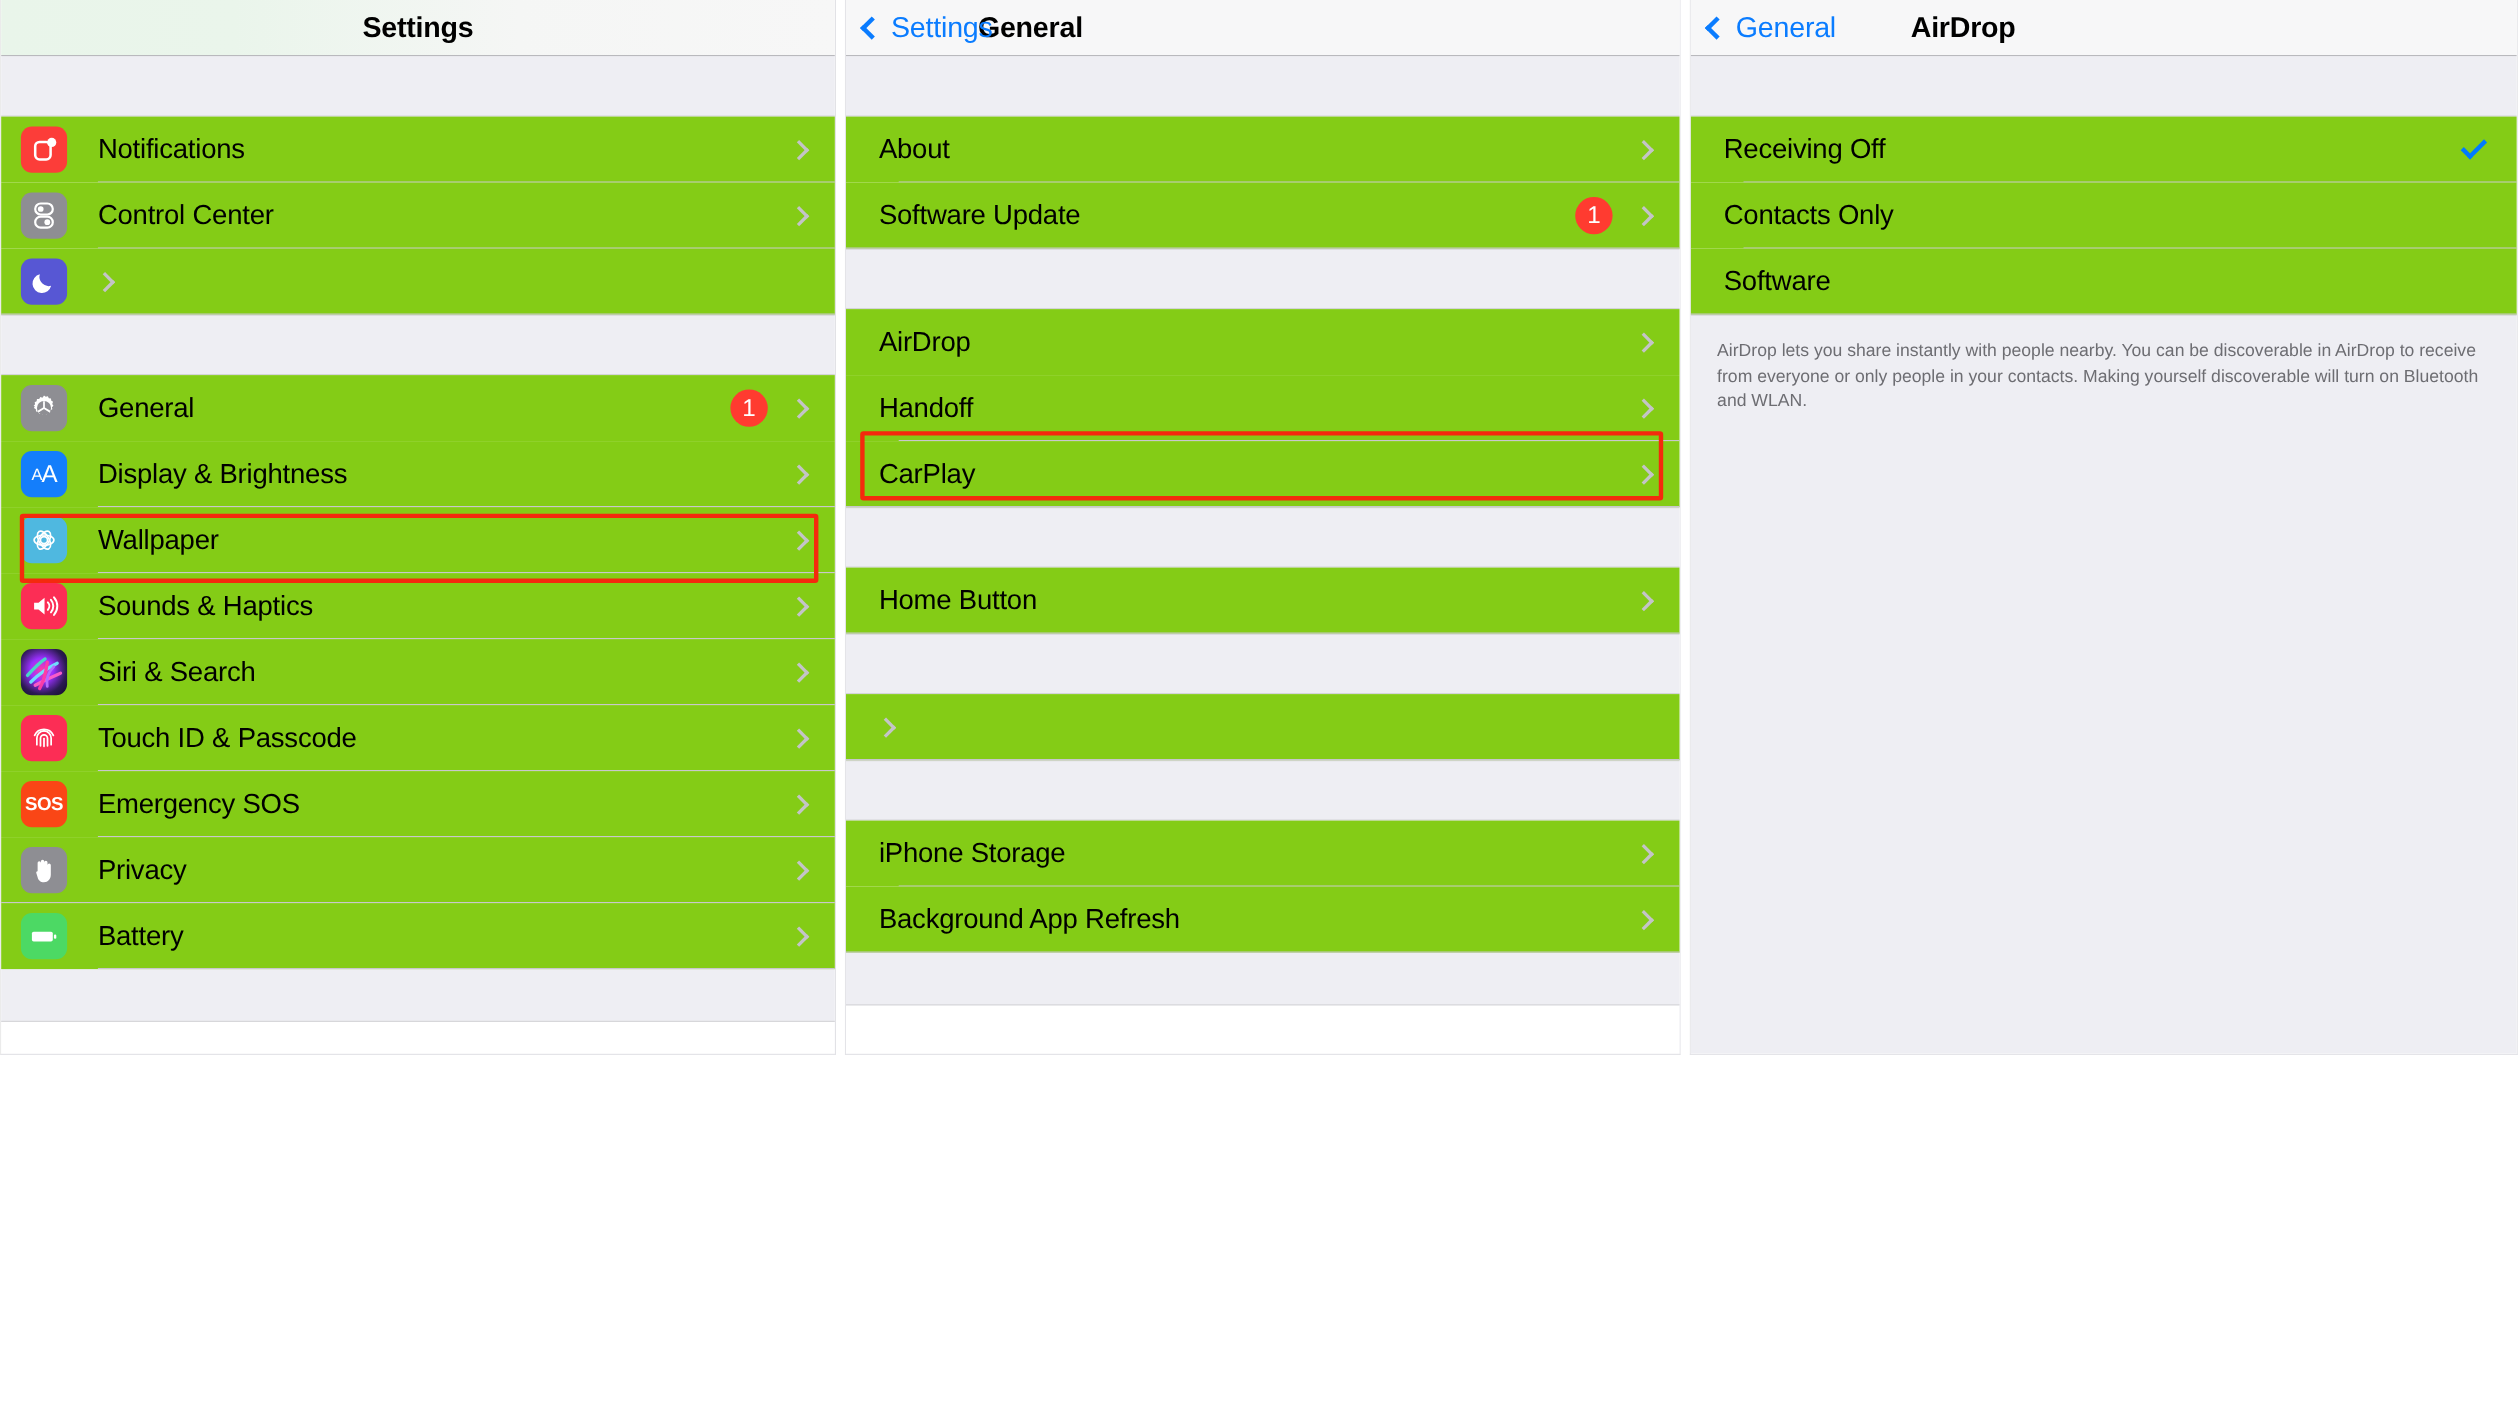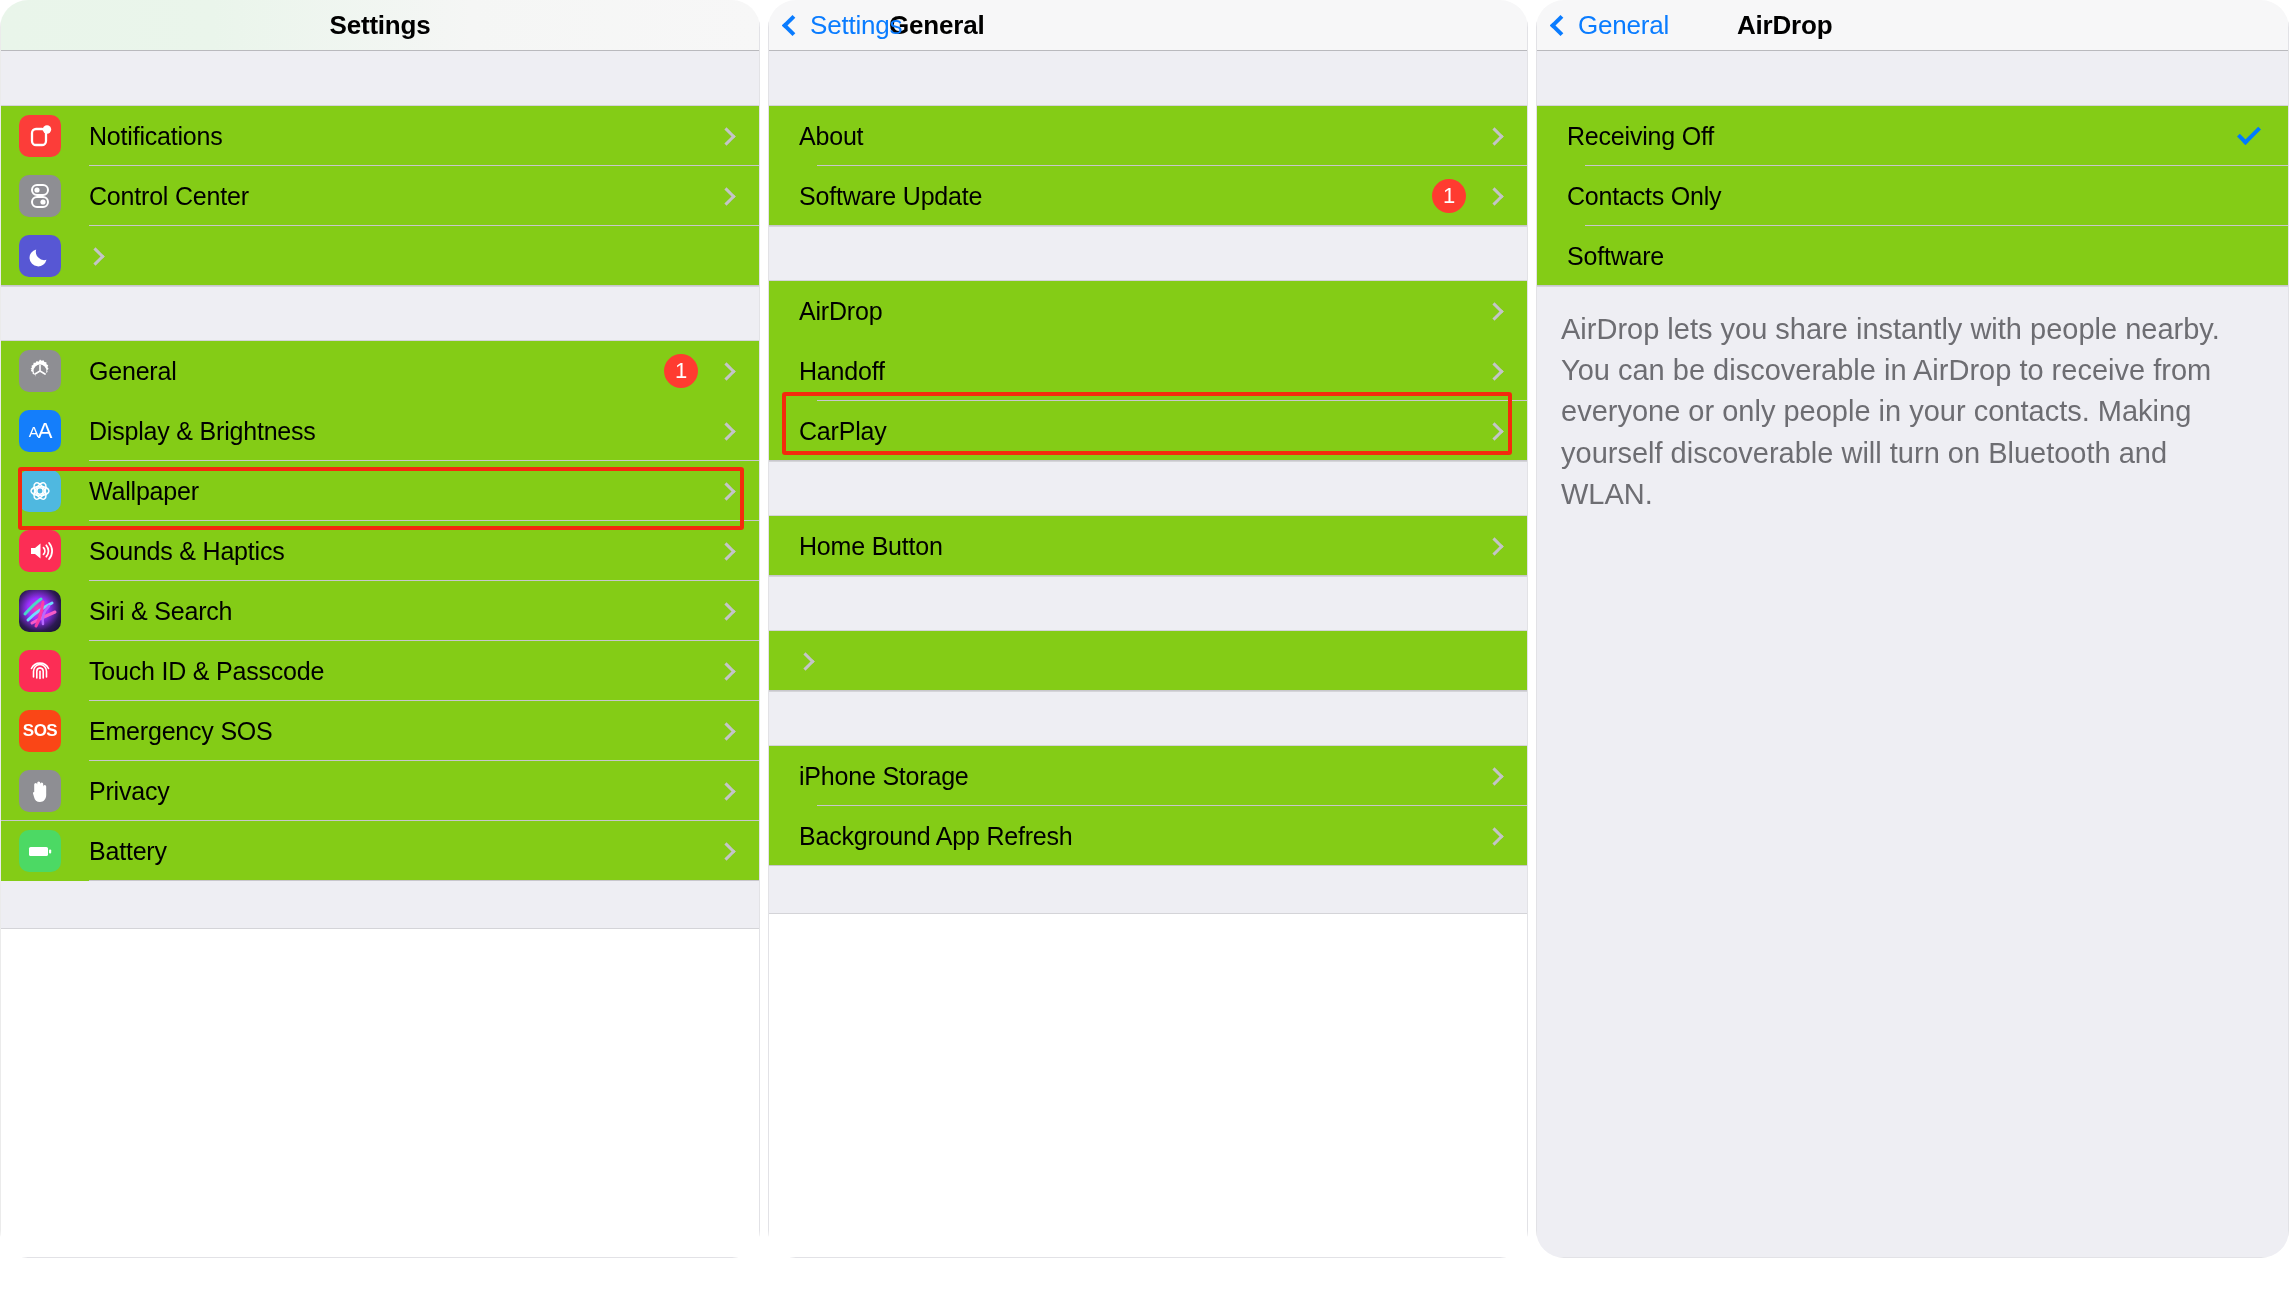"Settings" .panel { border-radius: 28px -> none; height: 1258px -> 959px }
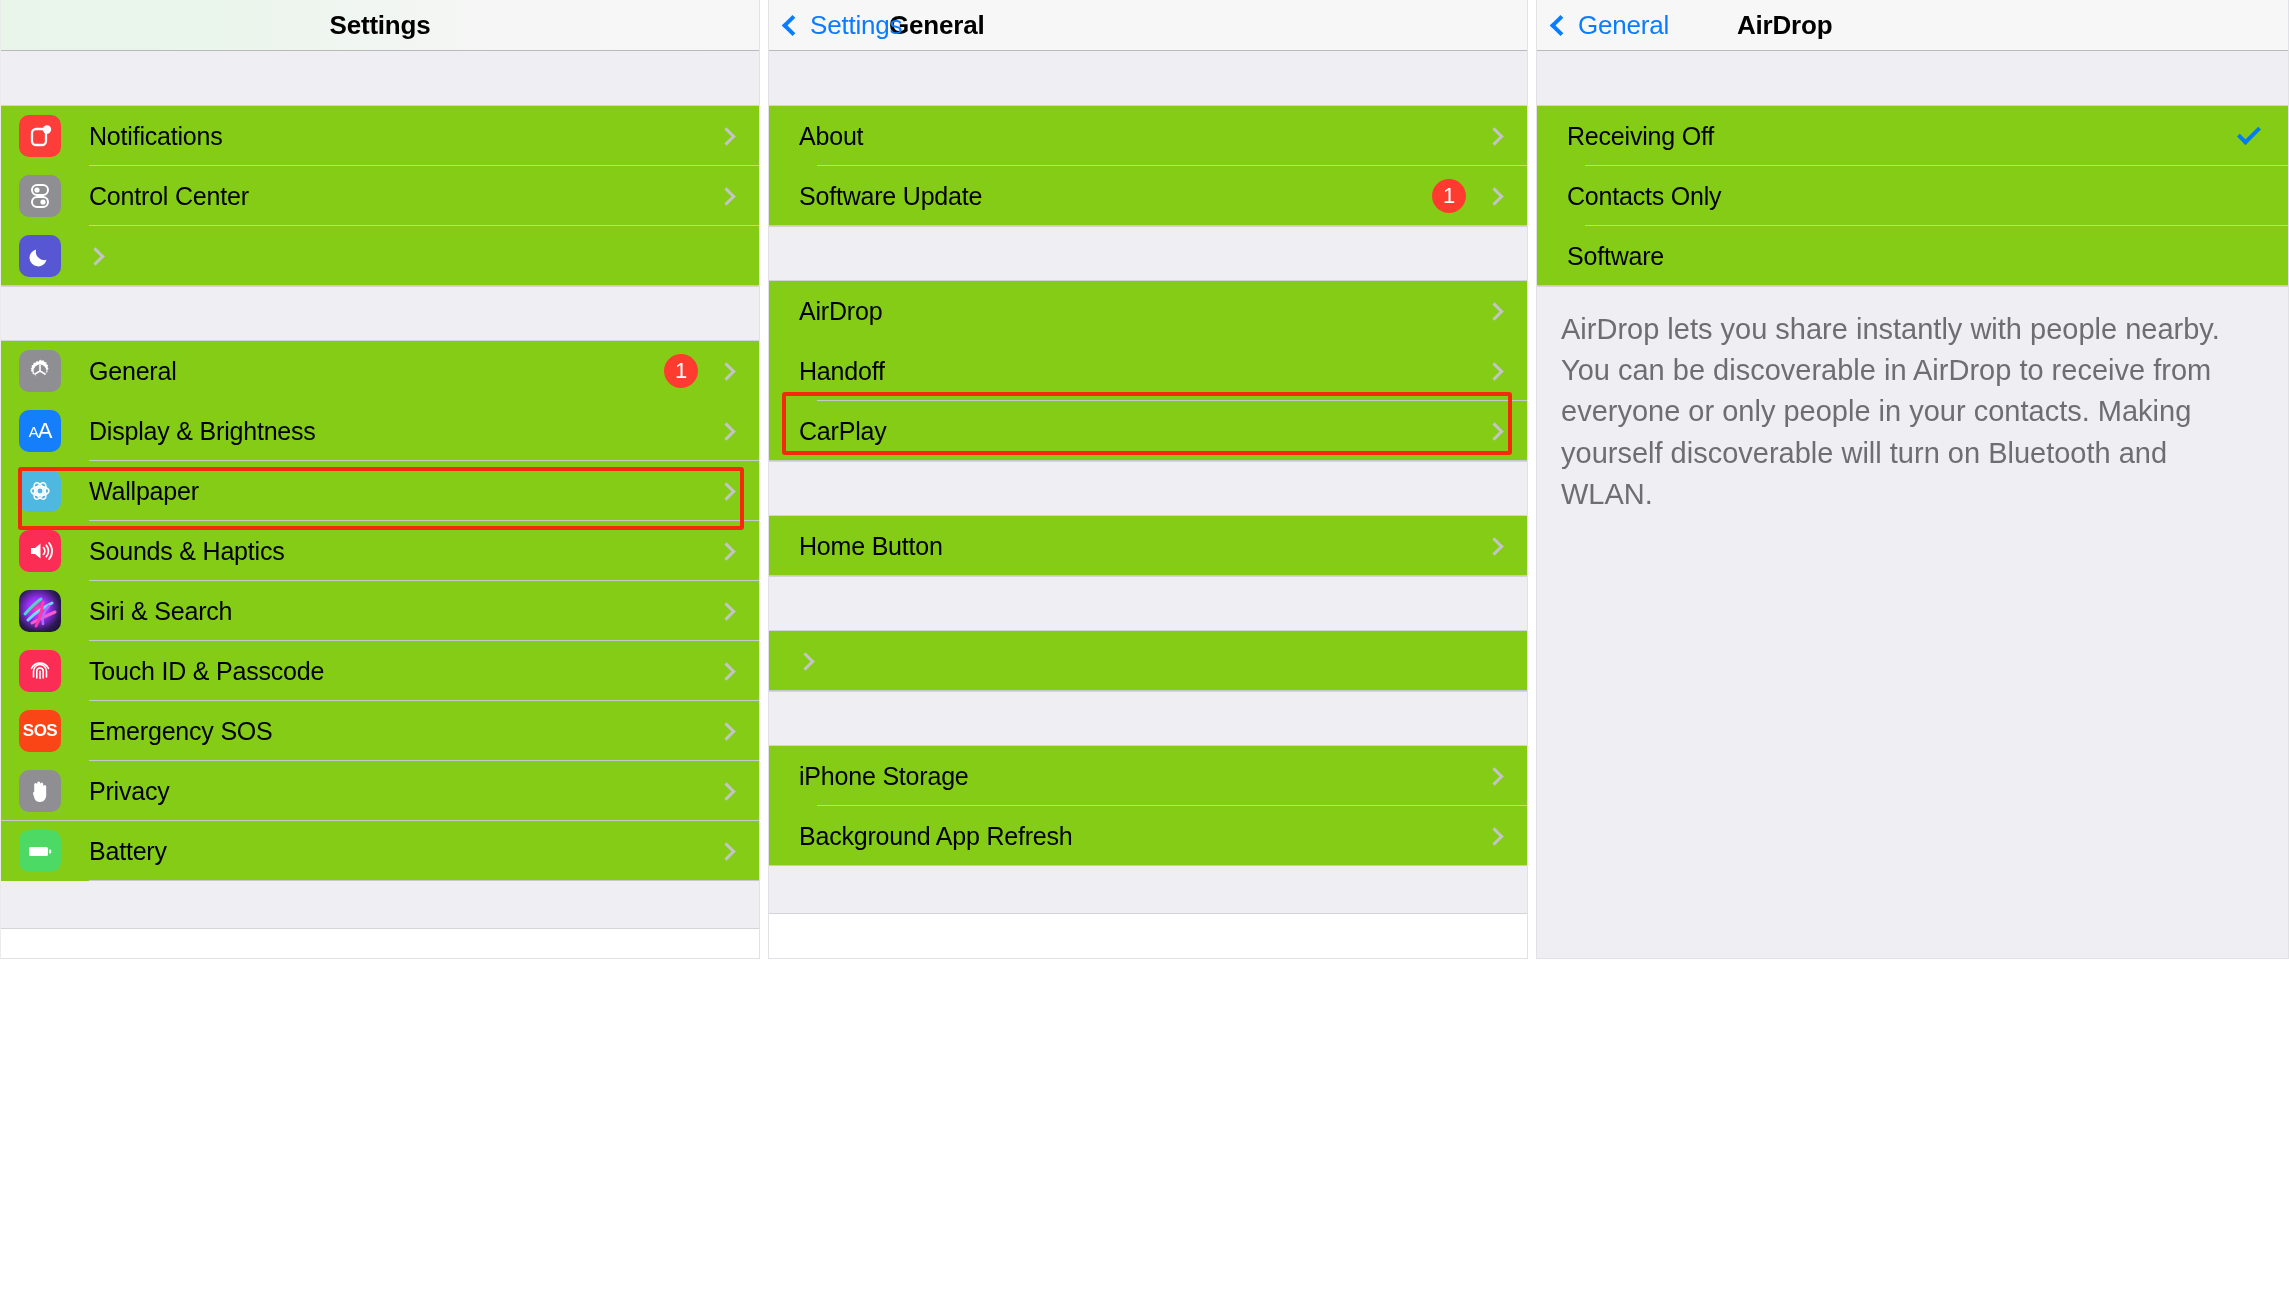"AirDrop lets you share instantly" .footer-note { font-size: 29px -> 16px }
